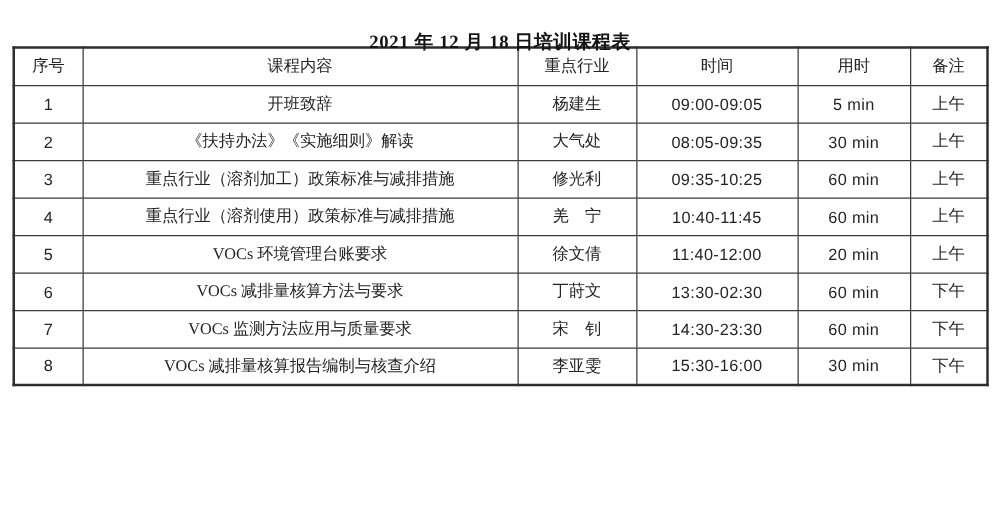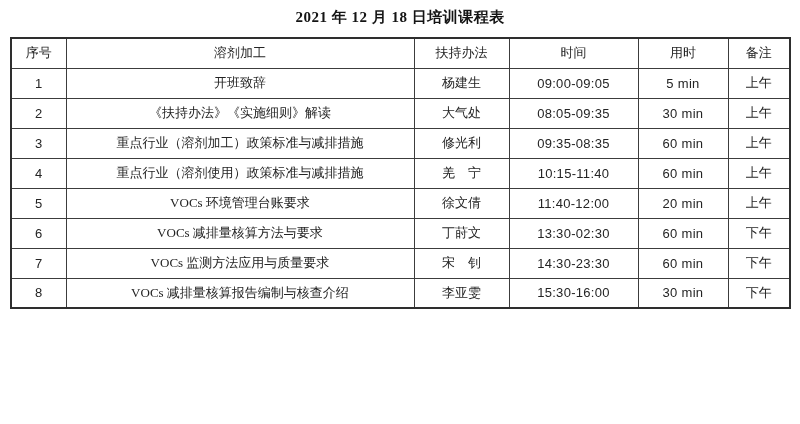"2021 年 12 月 18" .title { padding-top: 8px -> 24px }
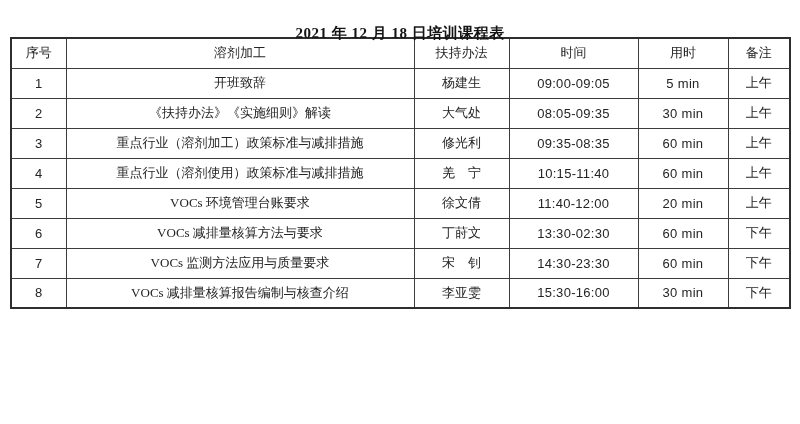"溶剂加工" th { text: 溶剂加工 -> 课程内容 }
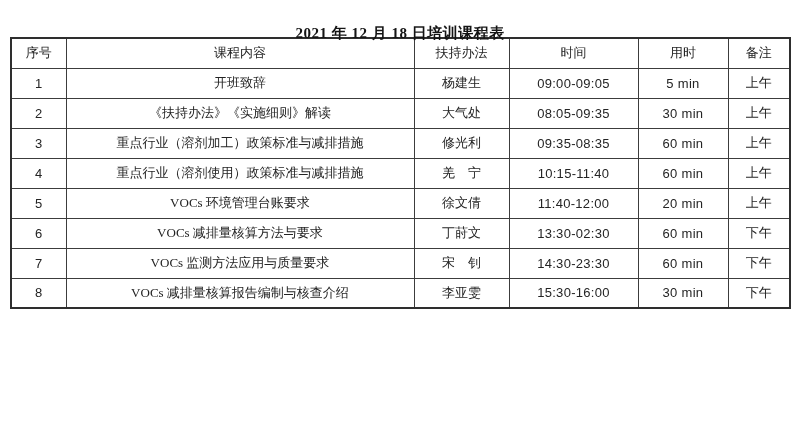"扶持办法" th { text: 扶持办法 -> 重点行业 }
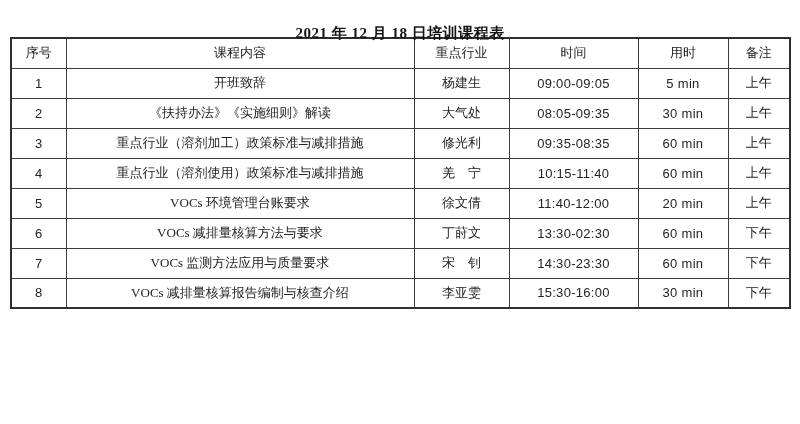"09:35-08:35" td.latin { text: 09:35-08:35 -> 09:35-10:25 }
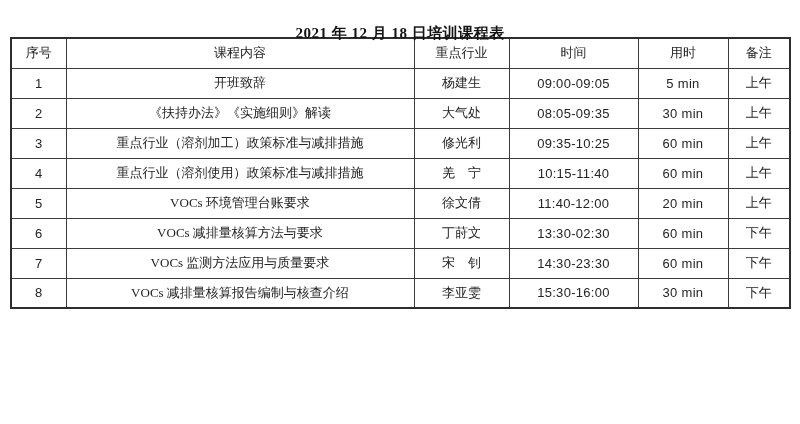"10:15-11:40" td.latin { text: 10:15-11:40 -> 10:40-11:45 }
